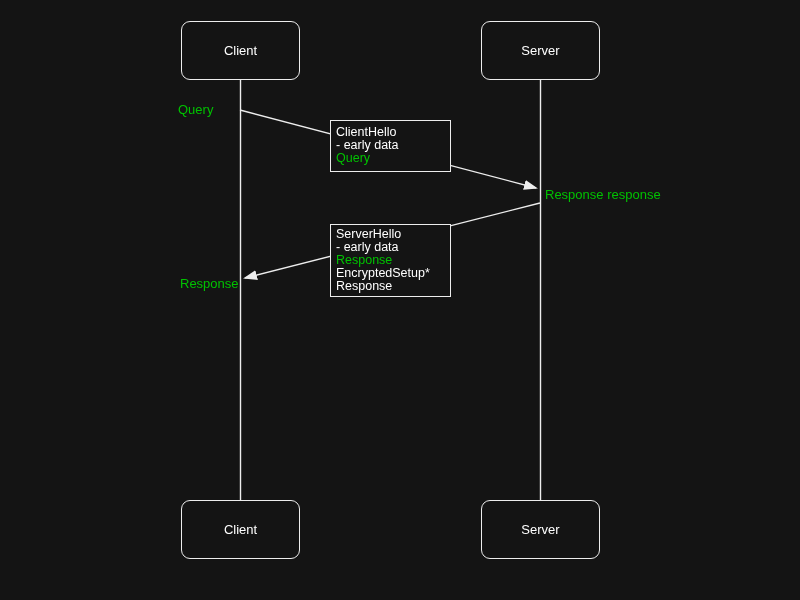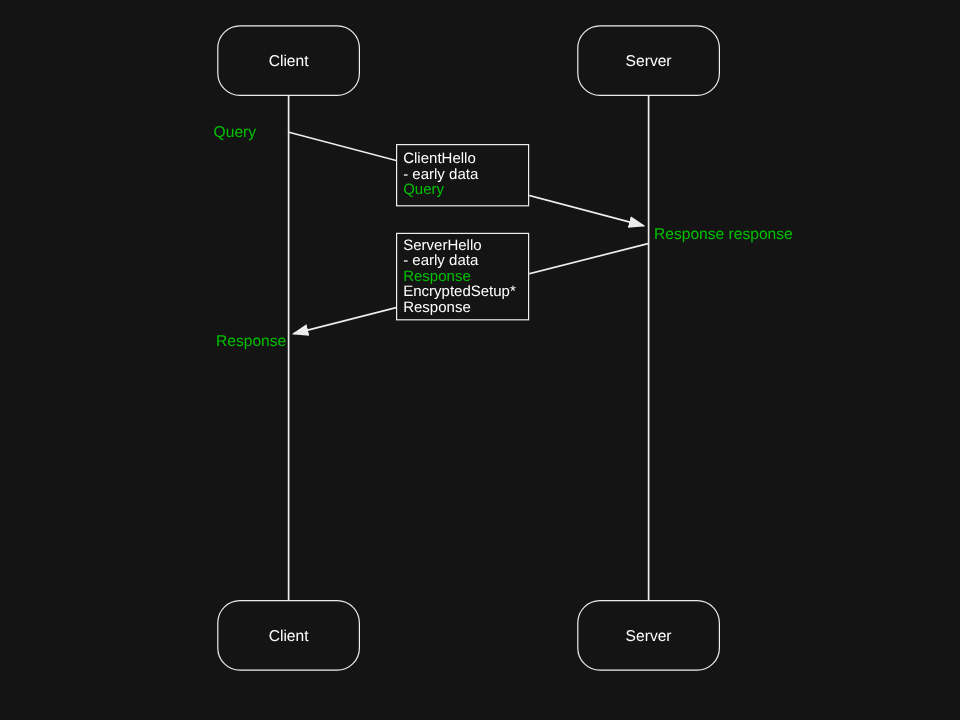"Client" .actor { border-radius: 19px -> 9px }
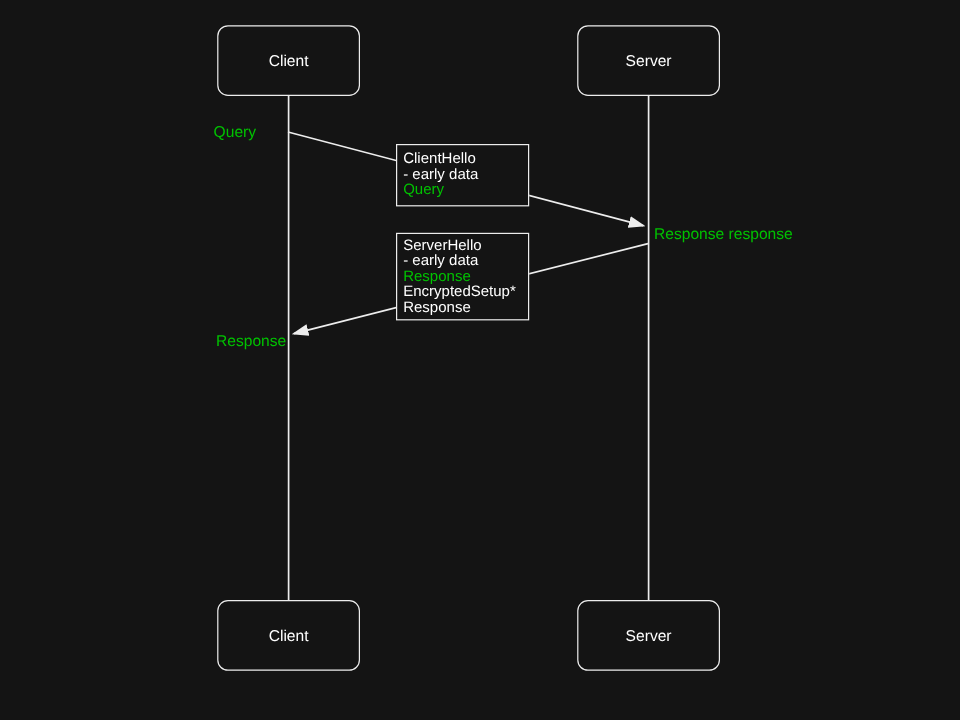"ClientHello" .msg-box { width: 111px -> 121px }
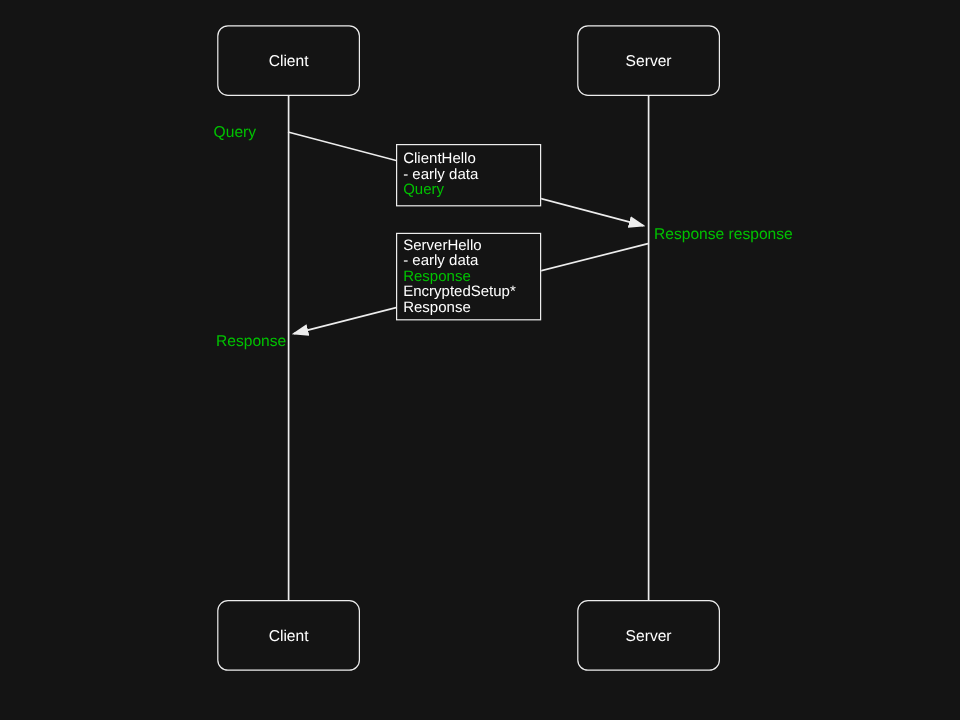"ServerHello" .msg-box.server-hello { top: 194px -> 224px }
